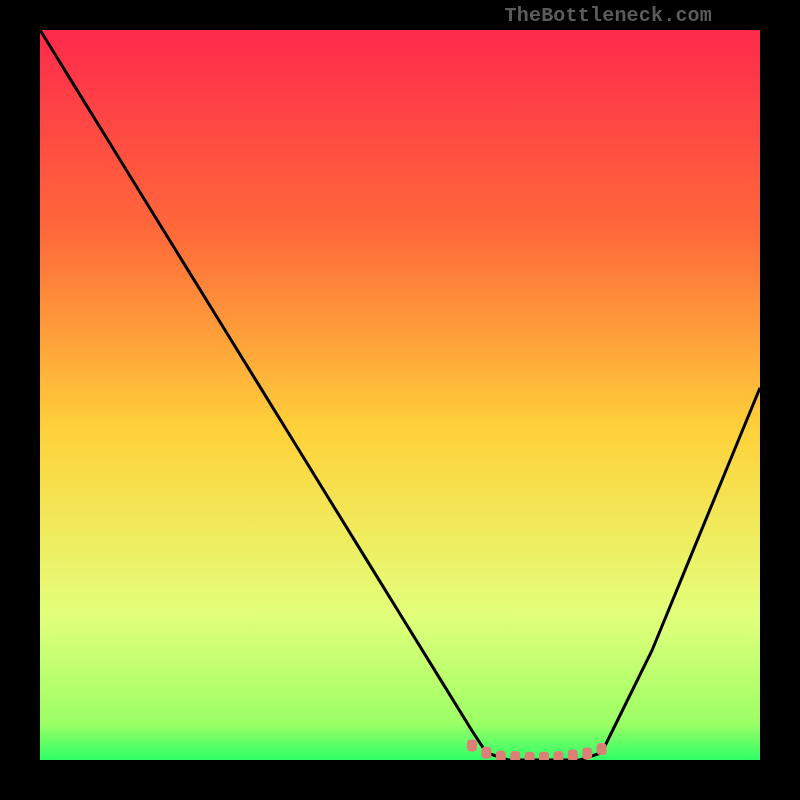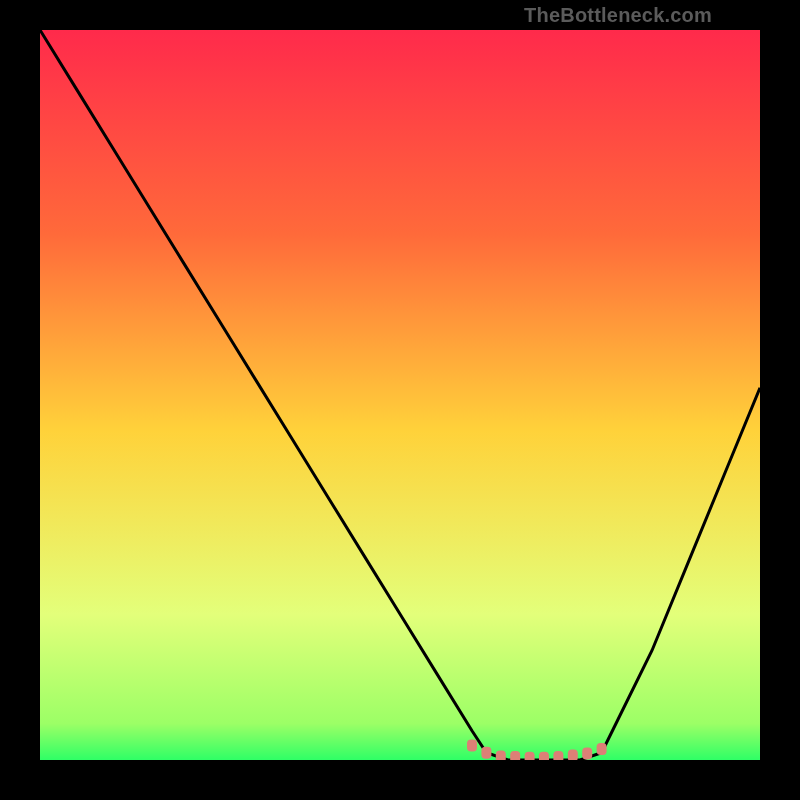"TheBottleneck.com" .wrap { font-family: none -> Liberation Mono, monospace }
